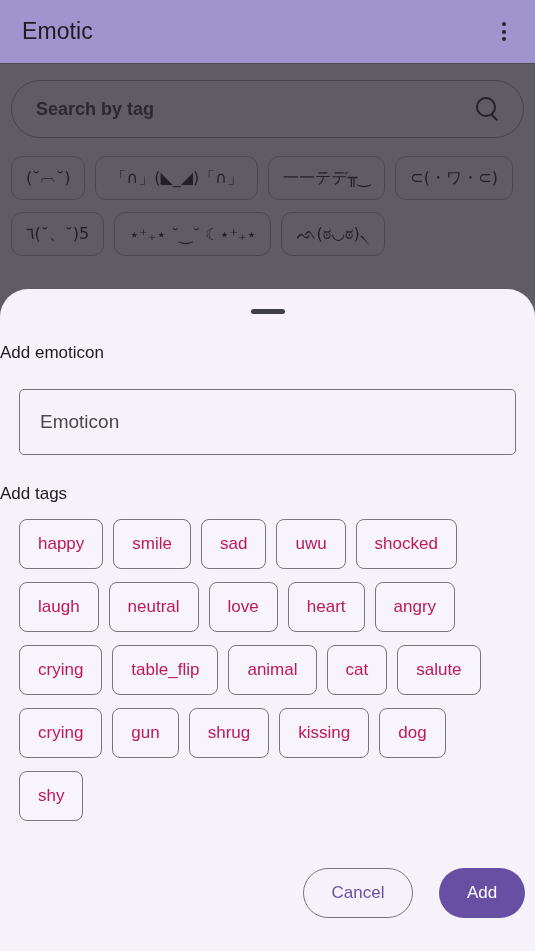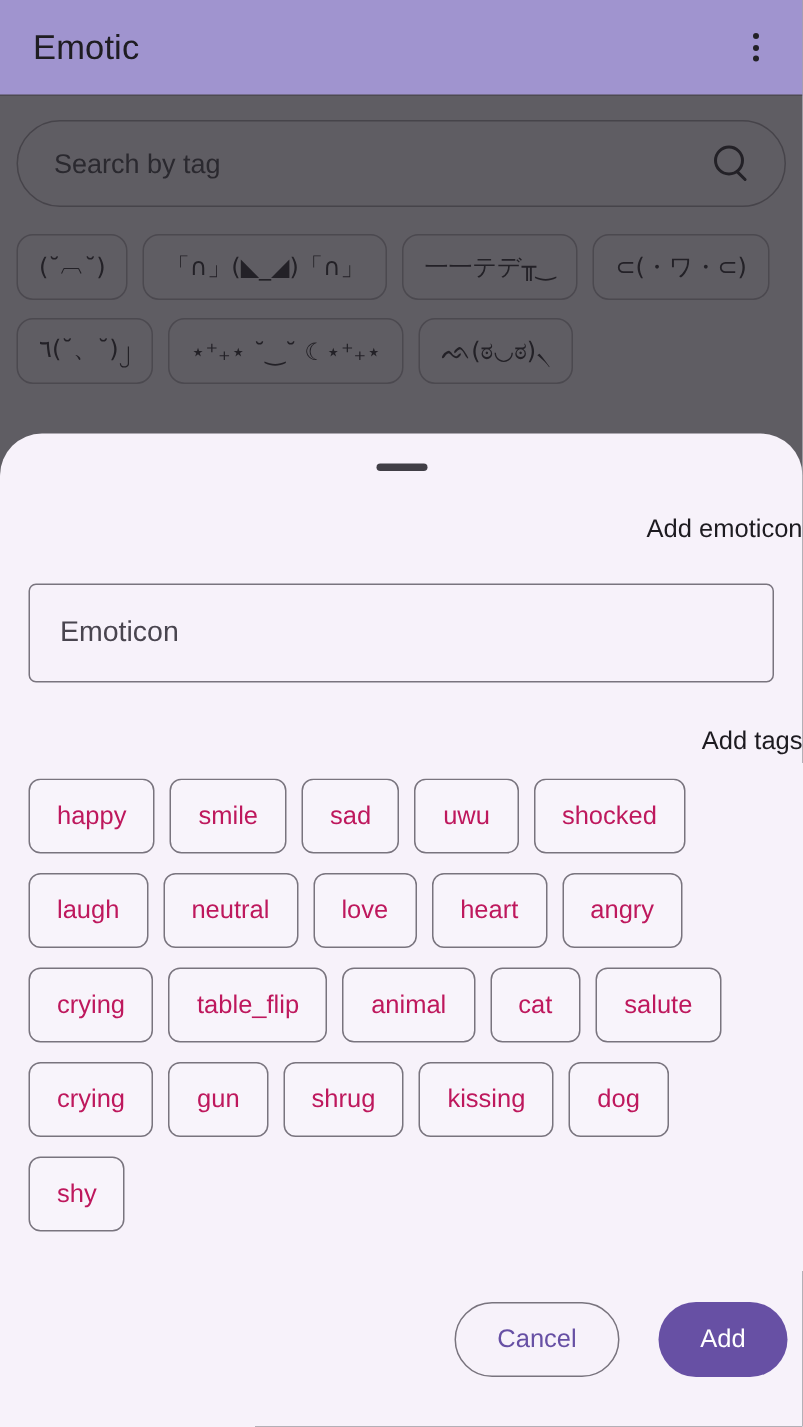"Search by tag" #search-wrap { font-weight: none -> bold }
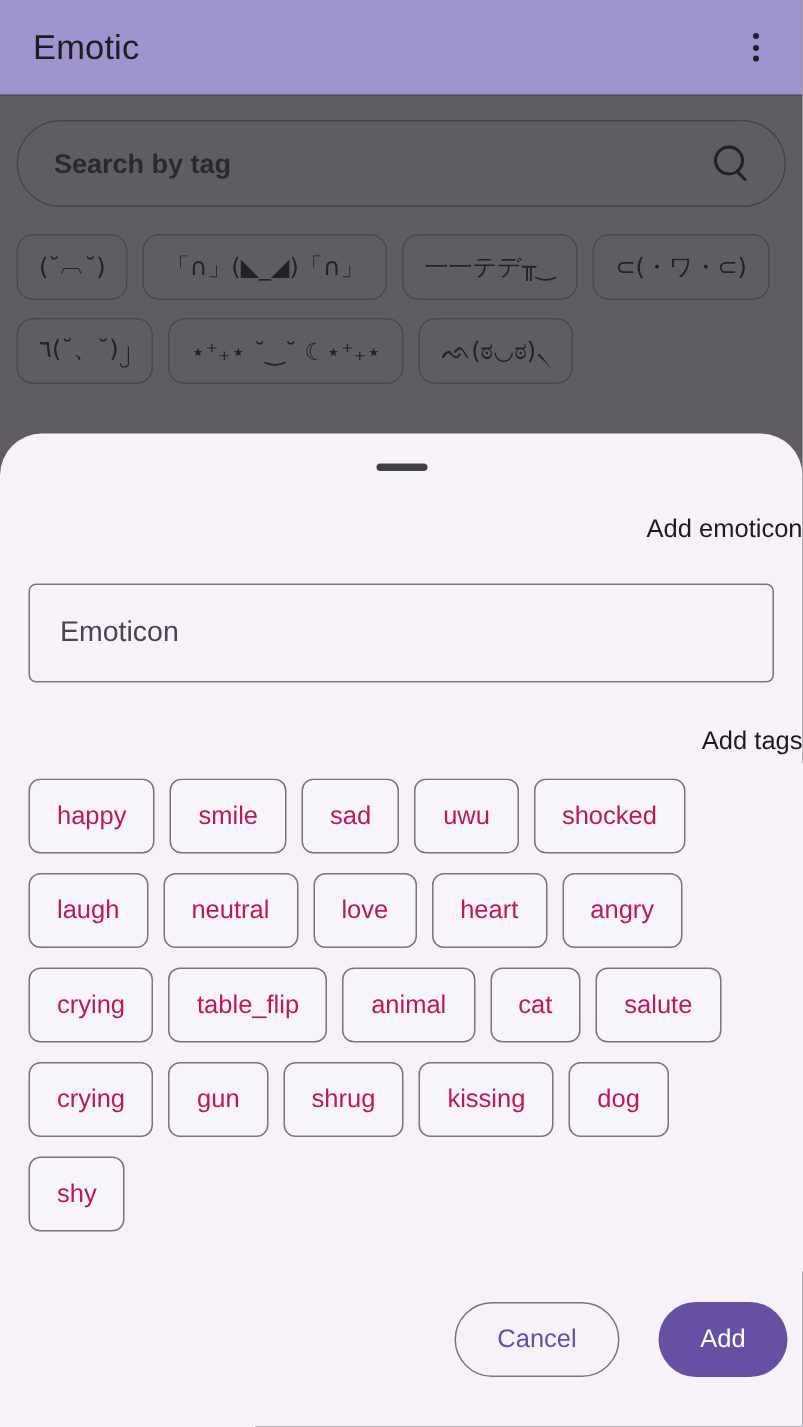"٦(˘、˘)၂" div.emoticon-card { text: ၂ -> 5 }
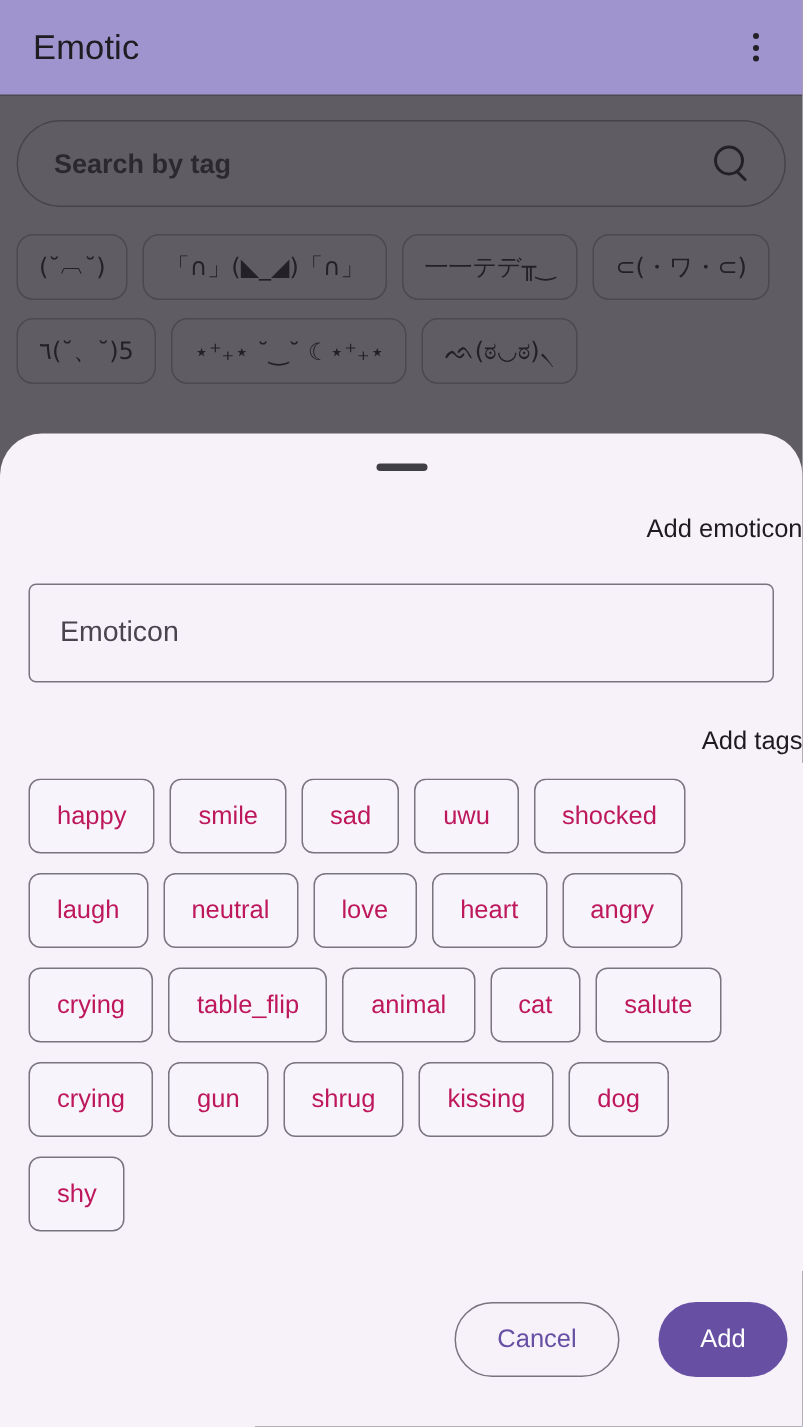"Add emoticon" .sheet-heading { padding-left: 47px -> none; text-align: right -> left }
